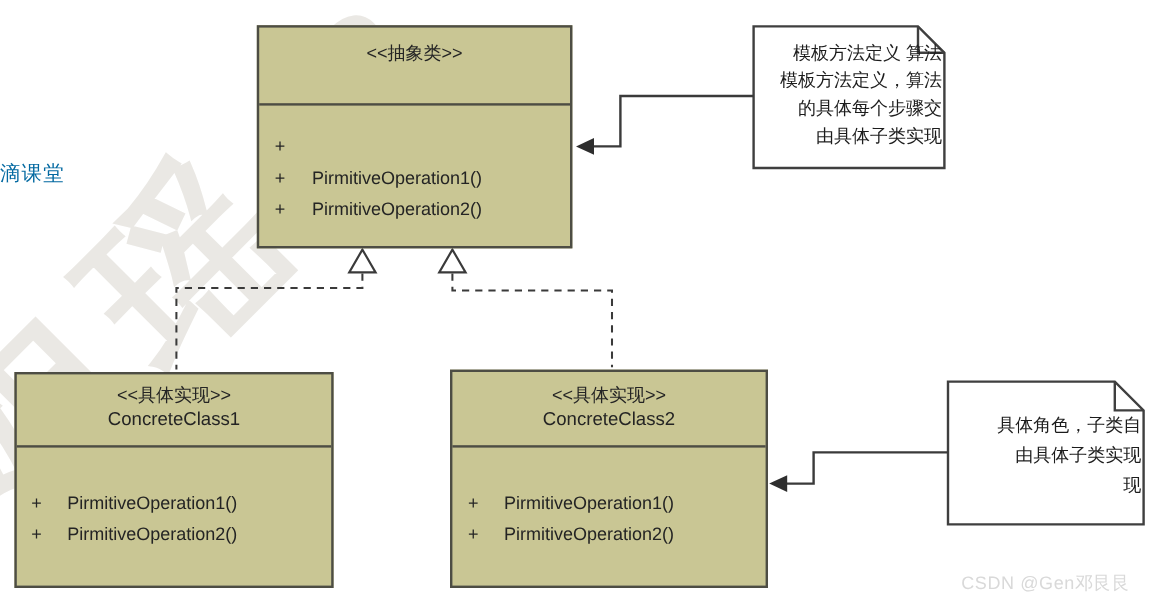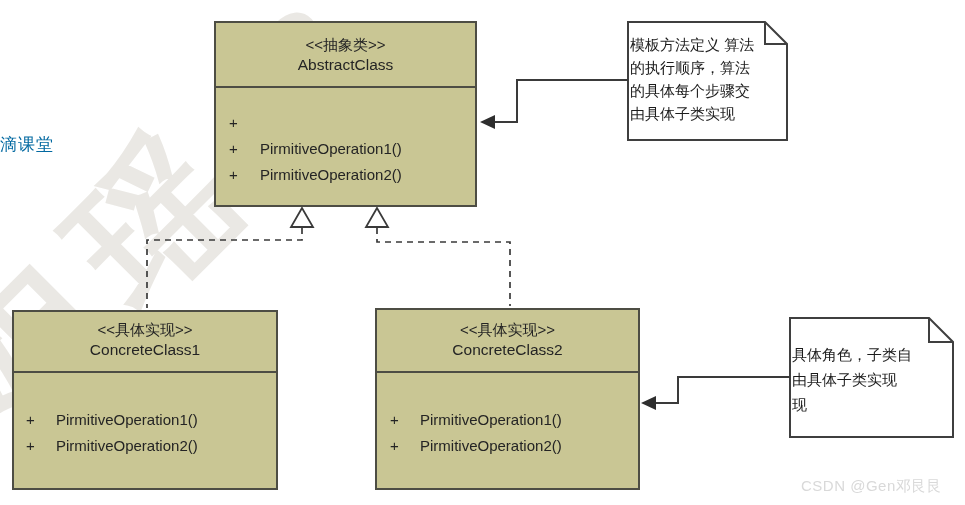"模板方法定义 算法" .note-text { text-align: left -> right }
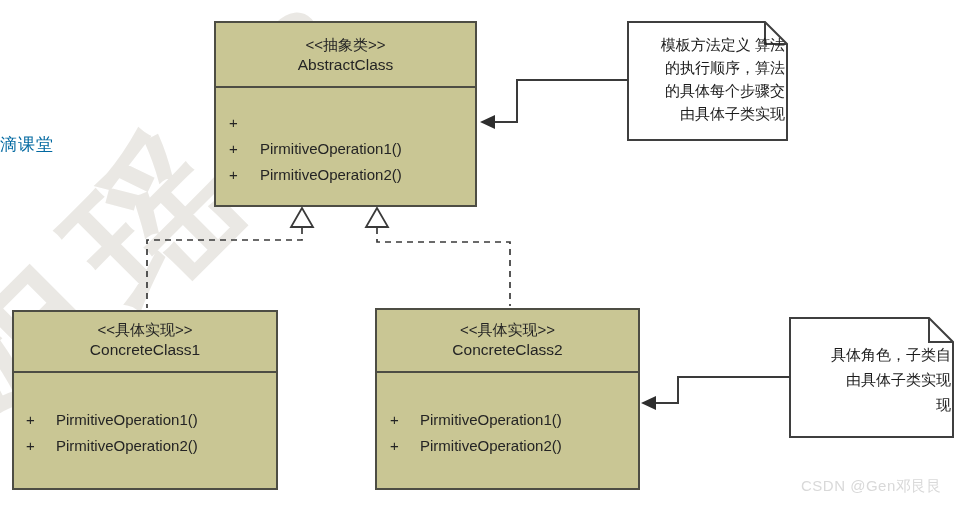"AbstractClass" div.cname { html: <div>AbstractClass</div> -> none }
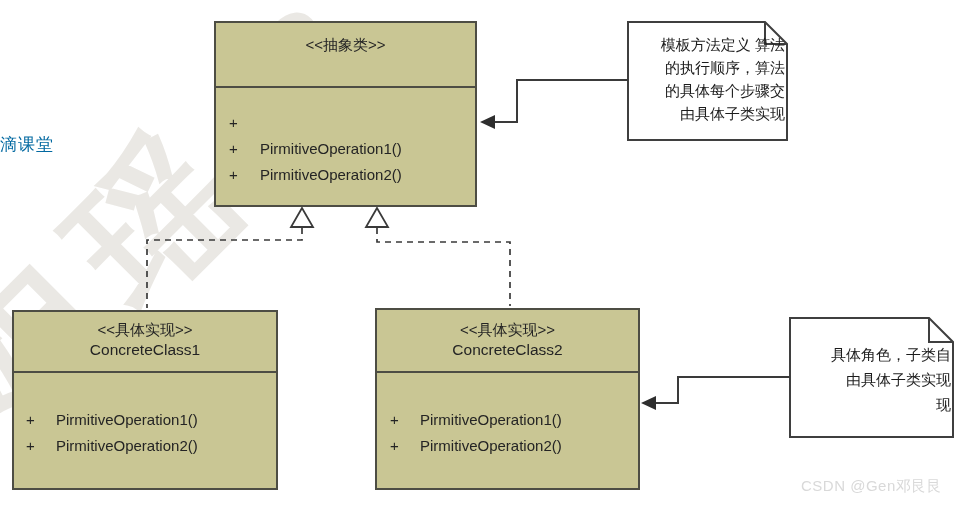"的执行顺序，算法" div { text: 的执行顺序 -> 模板方法定义 }
